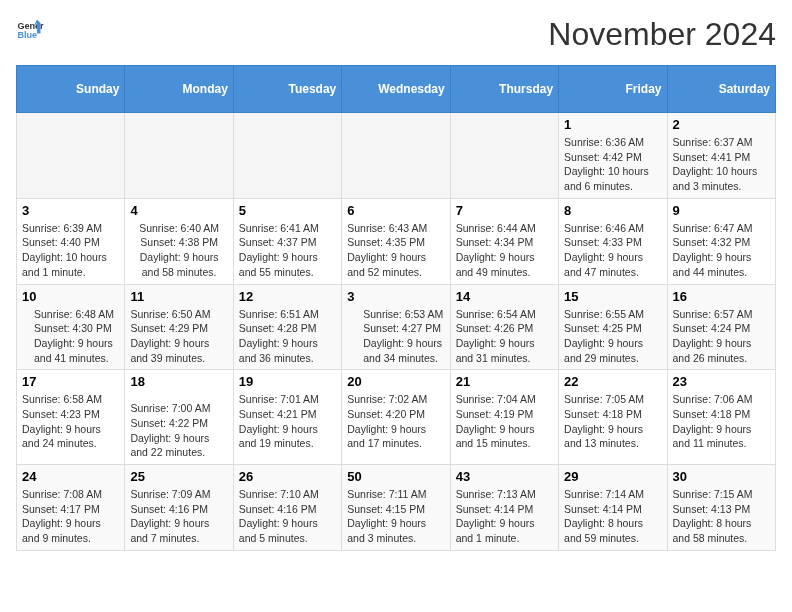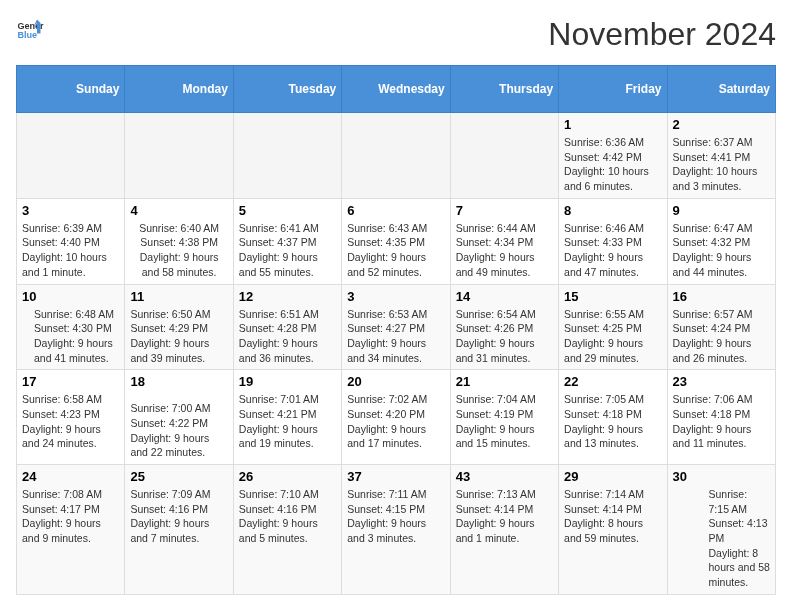"Sunrise: 6:53 AM" div.day-info { margin-left: none -> 16px }
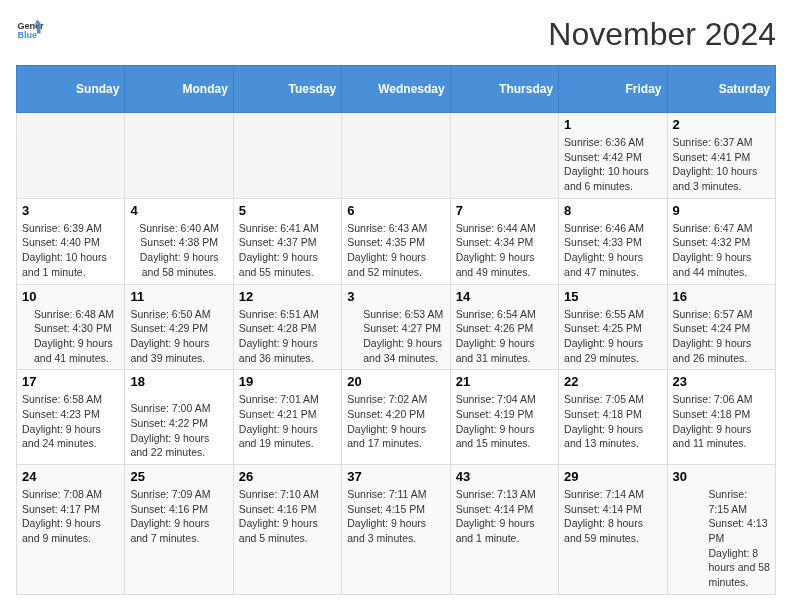"37" span.day-number { text: 37 -> 50 }
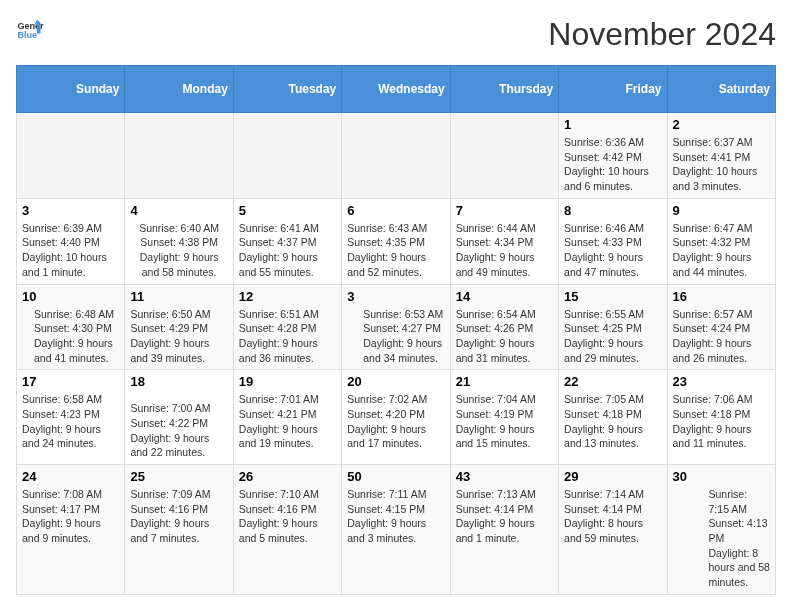"Sunrise: 7:15 AM" div.day-info { margin-left: 36px -> none }
